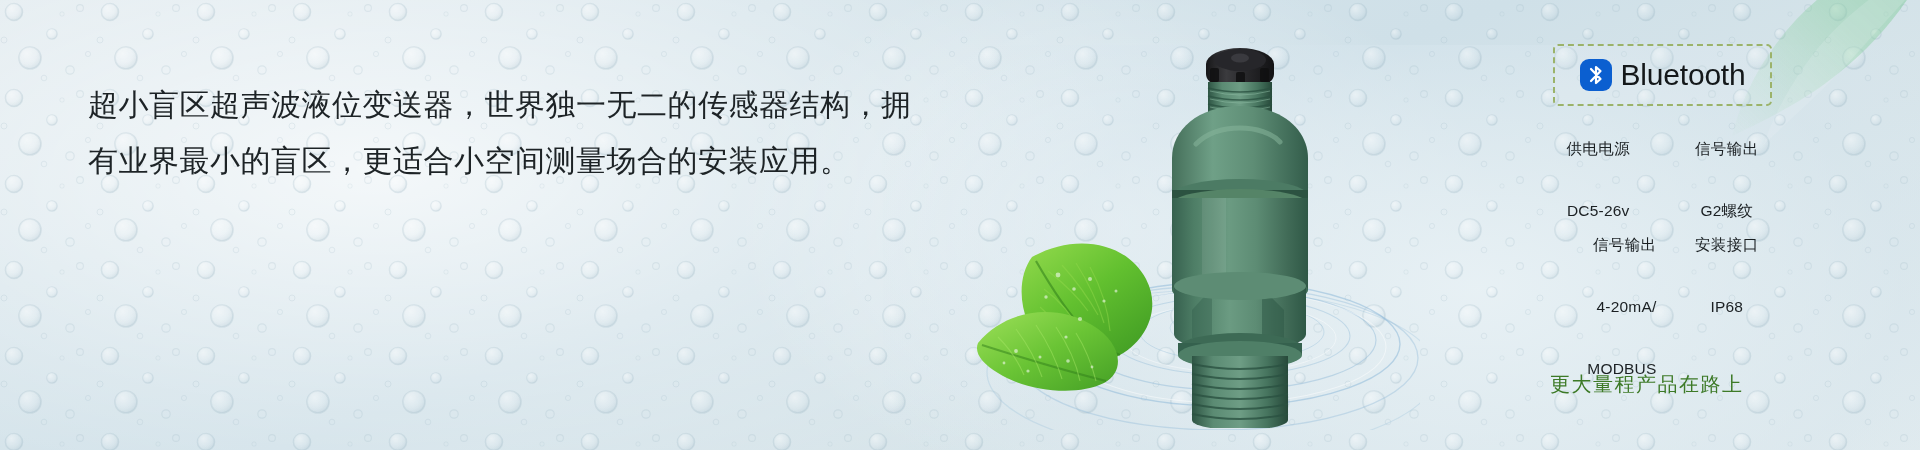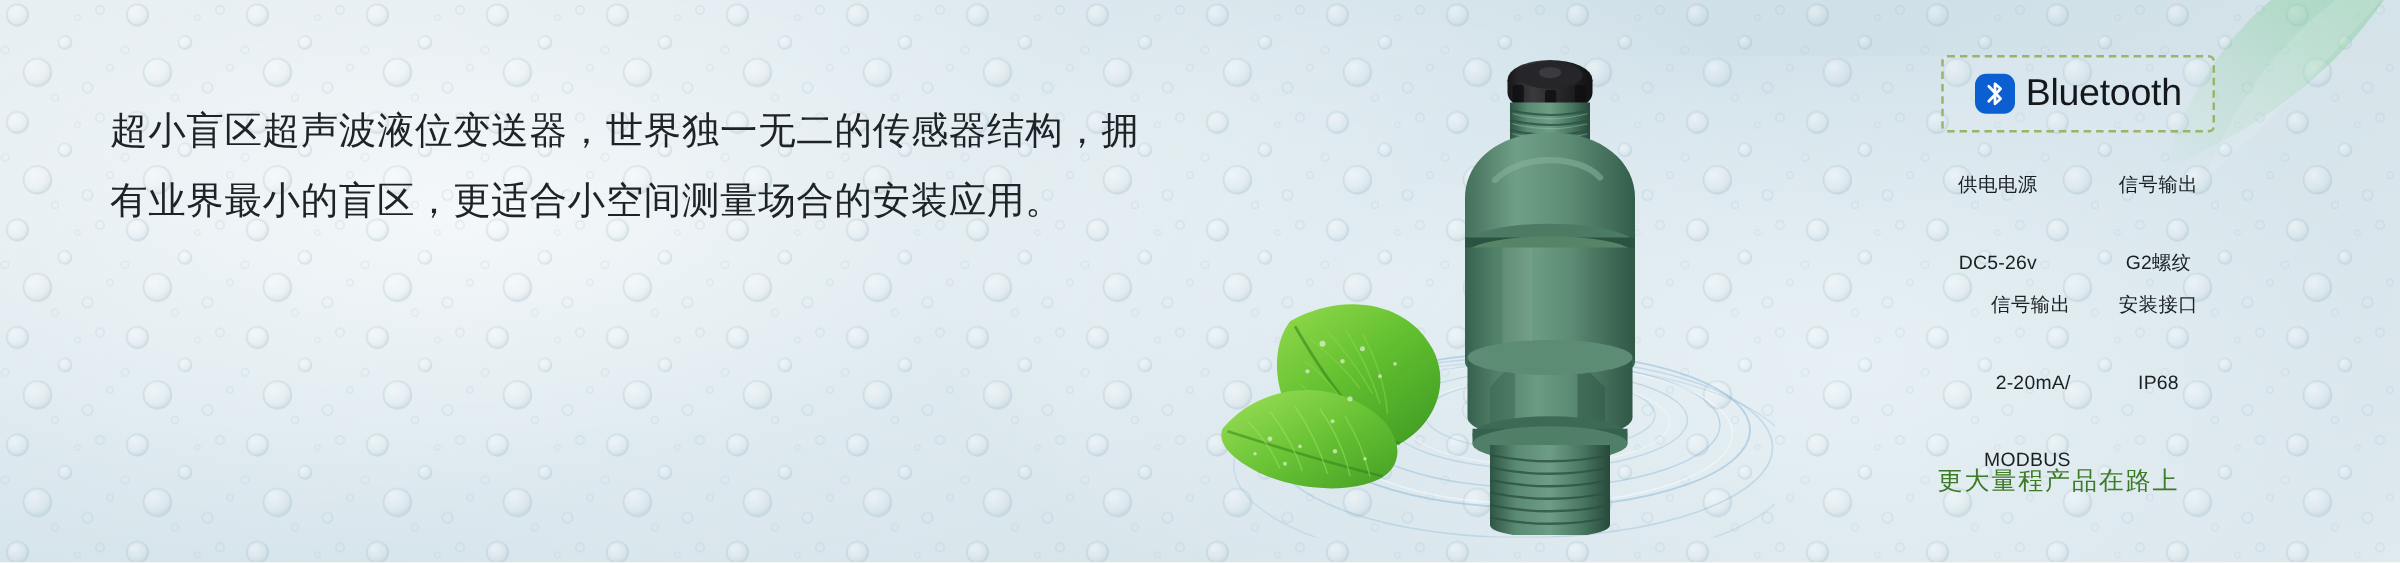"2-20mA/" div.spec-value { text: 2-20mA/ -> 4-20mA/ }
